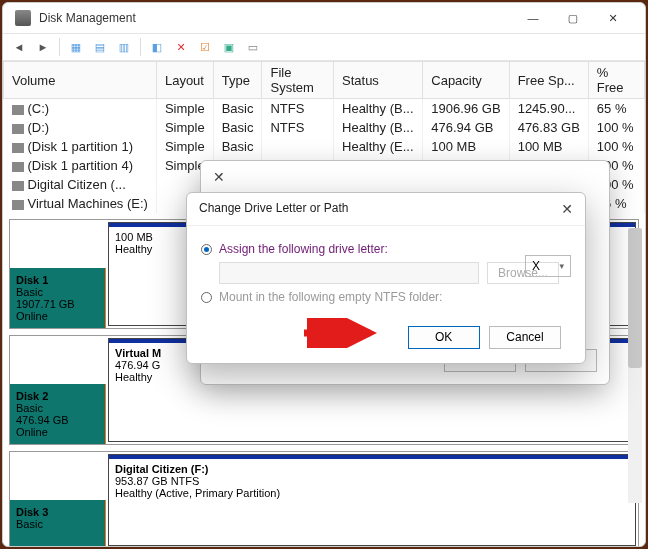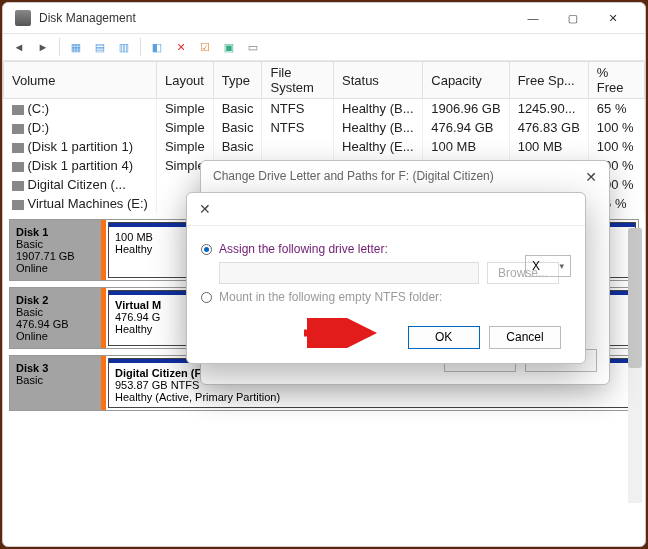"Change Drive Letter and Paths" span { html: <span>Change Drive Letter and Paths for F: (Digital Citizen)</span> -> none }
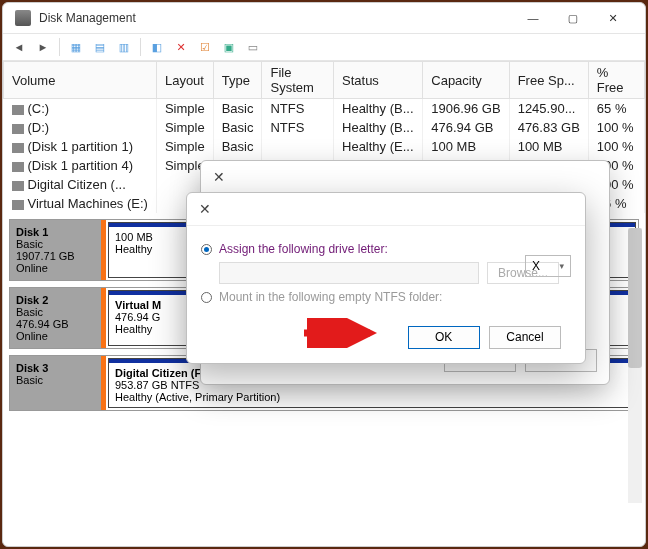"Change Drive Letter or Path" span { html: none -> <span>Change Drive Letter or Path</span> }
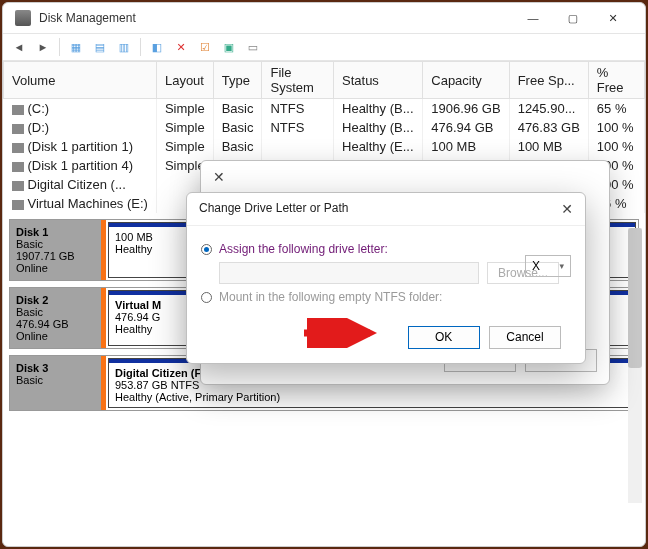"Disk 1" .diskhead { background: #a3a3a3 -> #0f766e; border-right: 5px solid #f97316 -> 1px solid #f97316; margin-top: none -> 48px }
